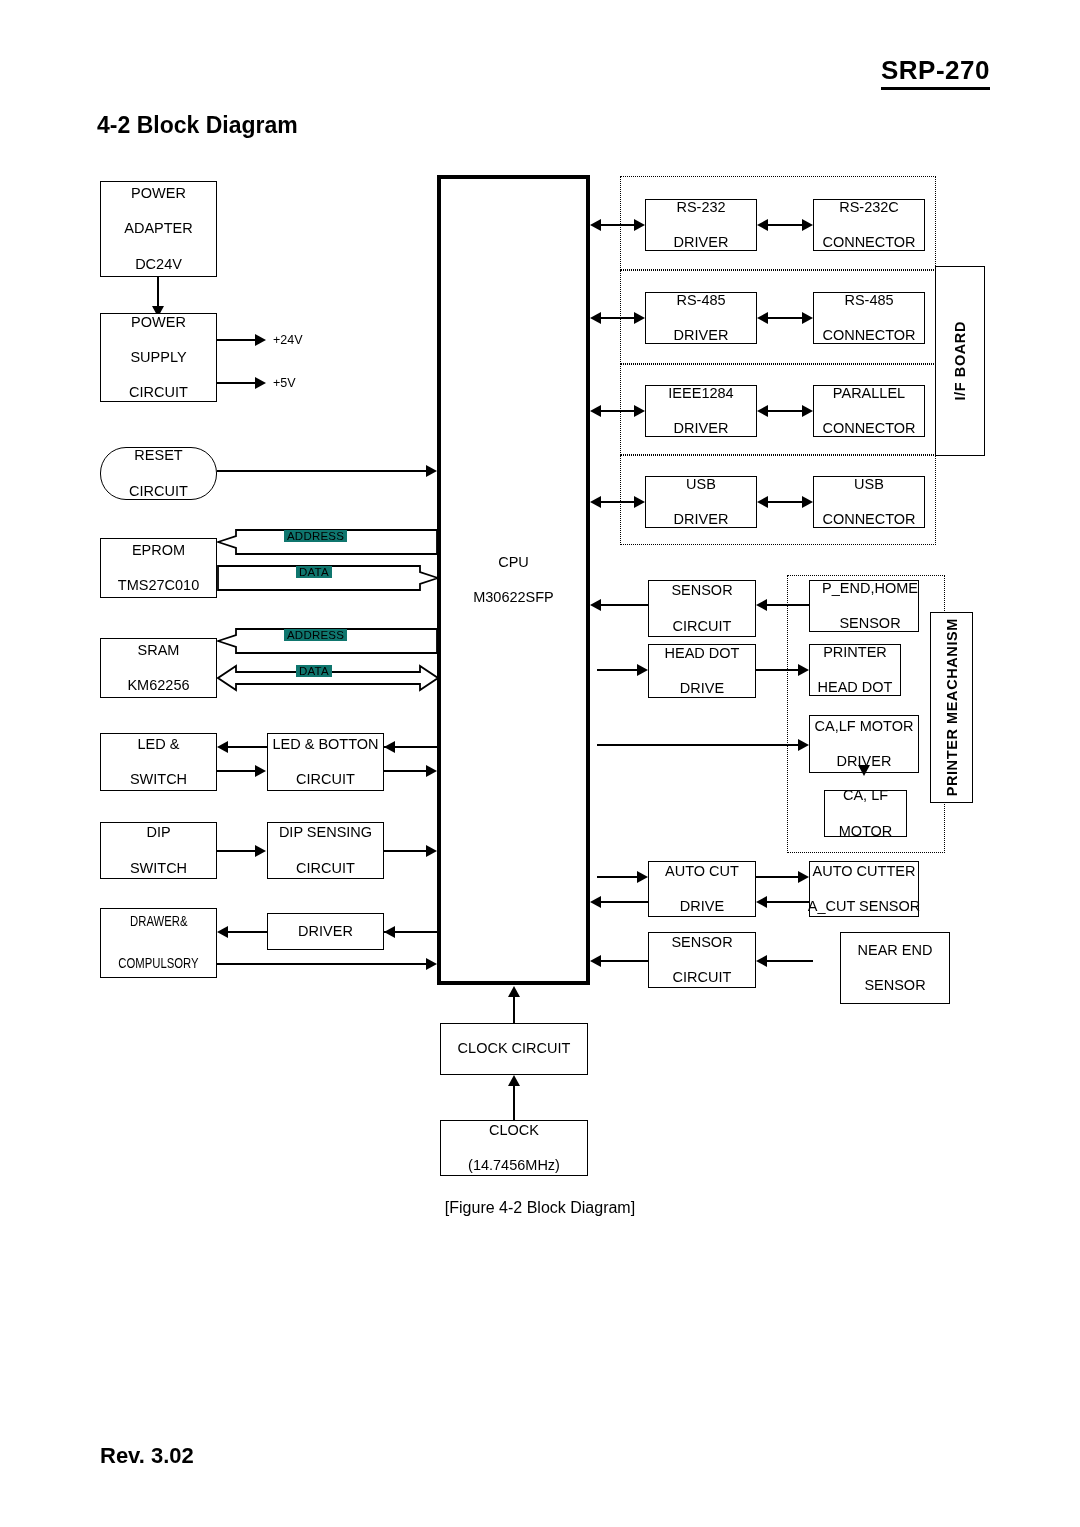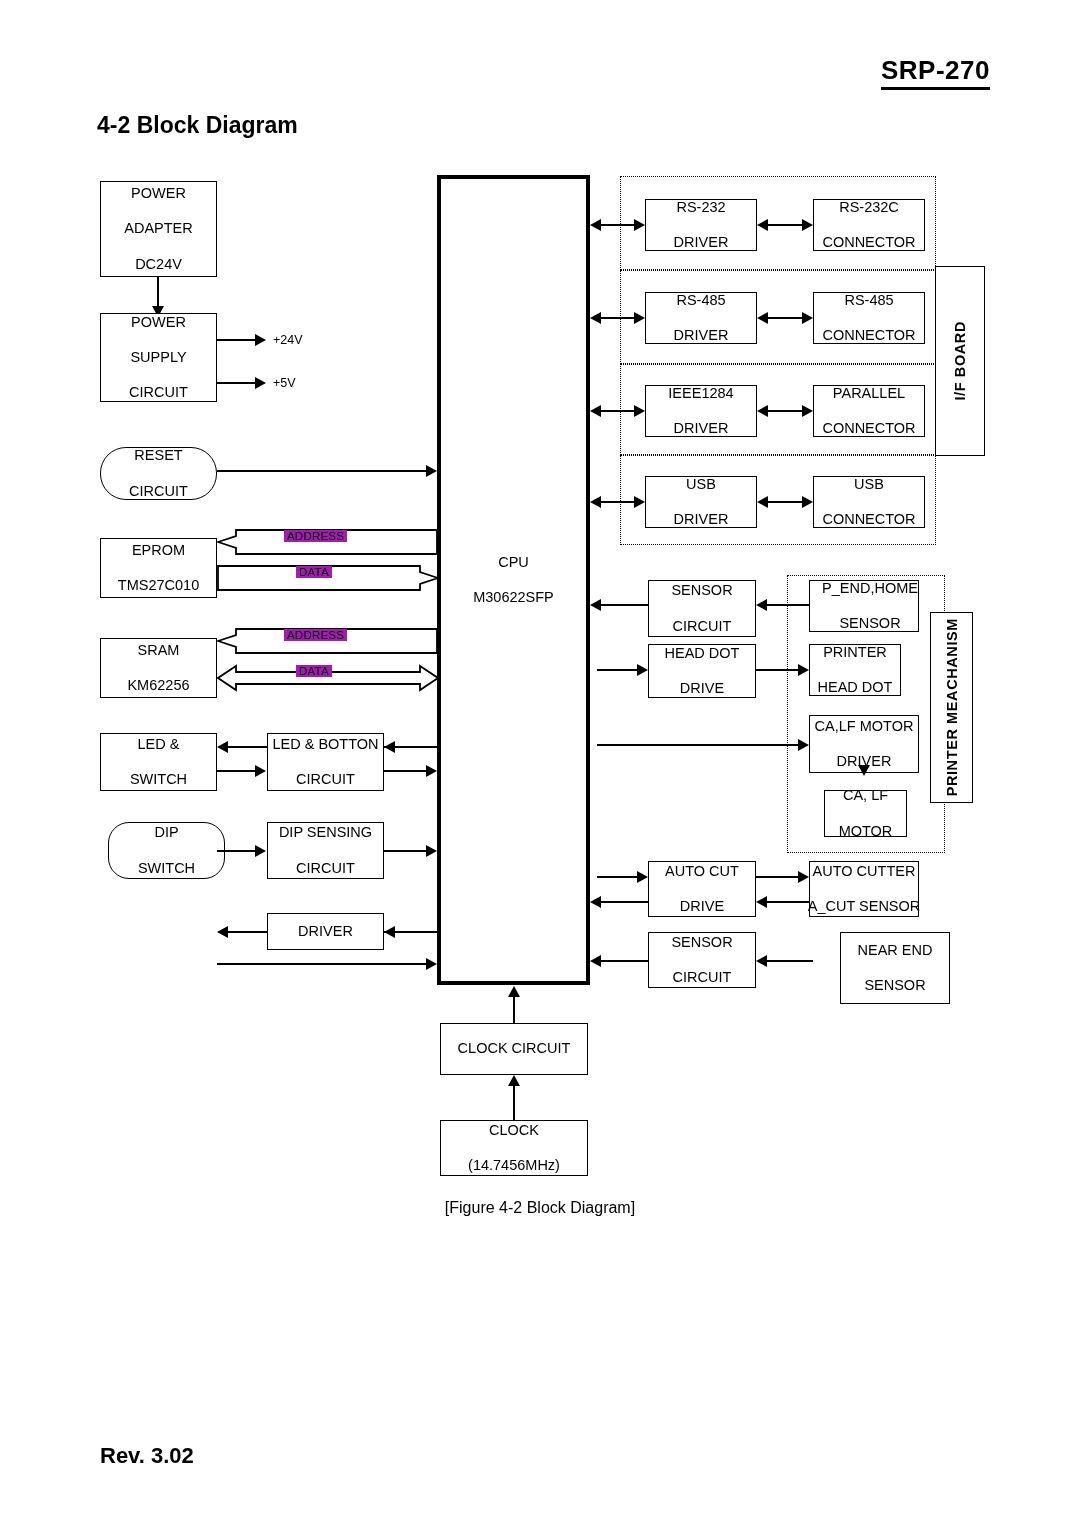"ADDRESS" .buslabel { background: #a21caf -> #0f766e }
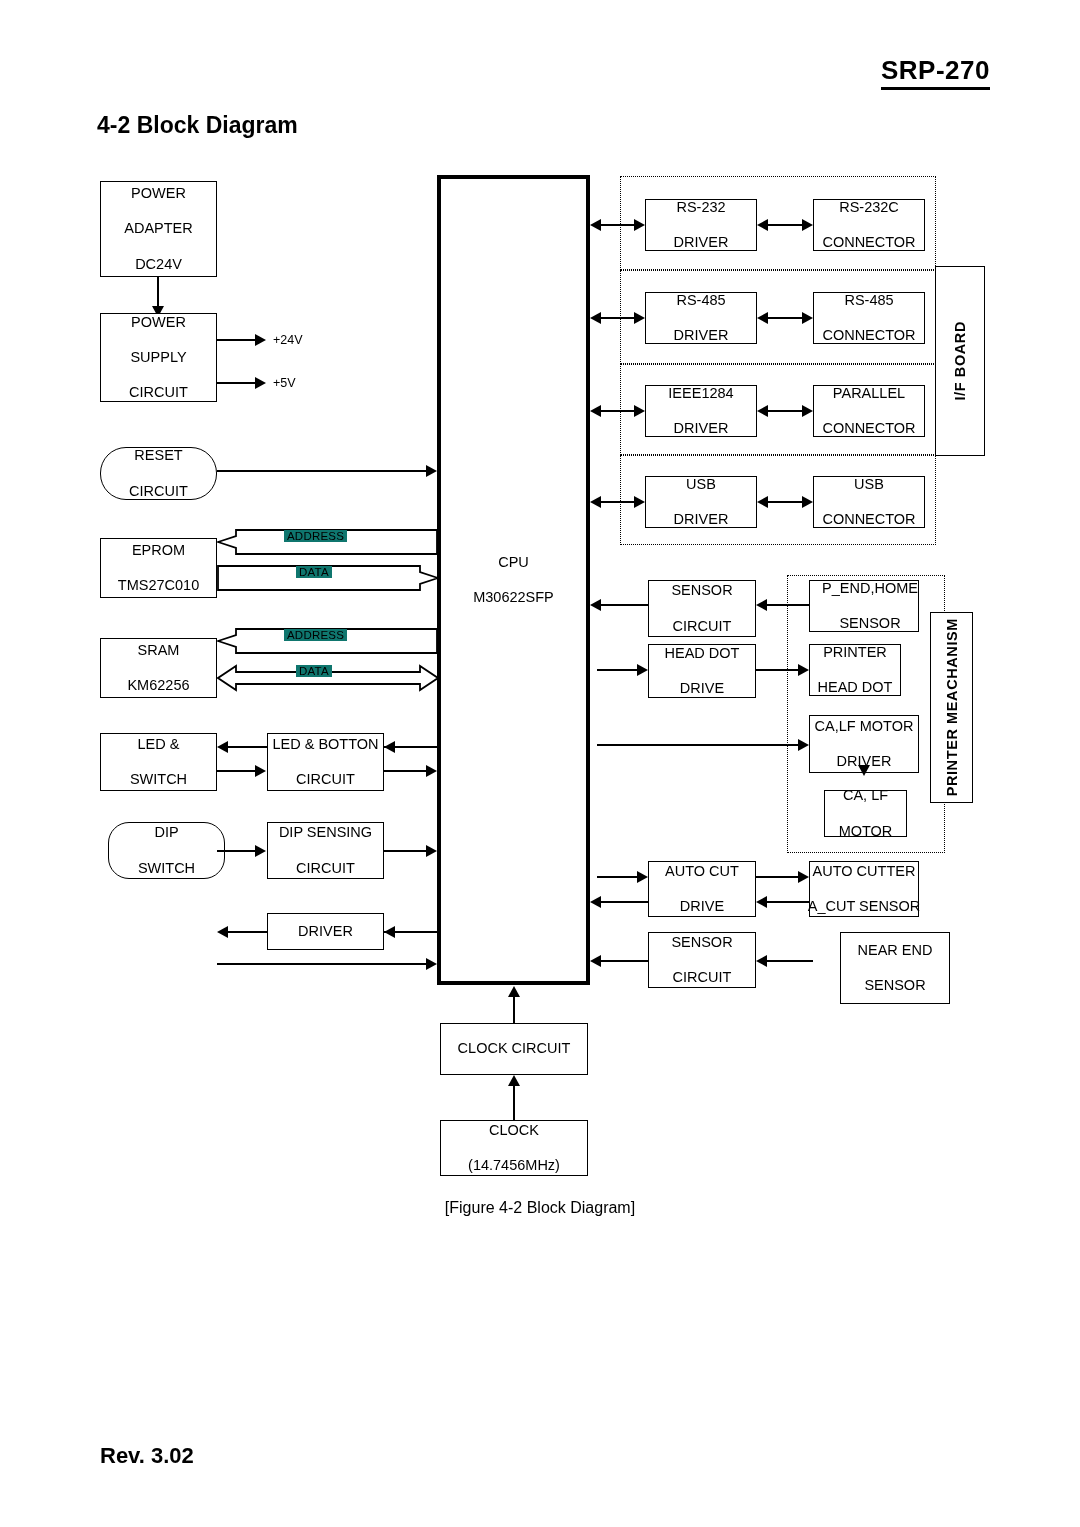"DIP" div.blk { border-radius: 21px -> none; left: 108px -> 100px }
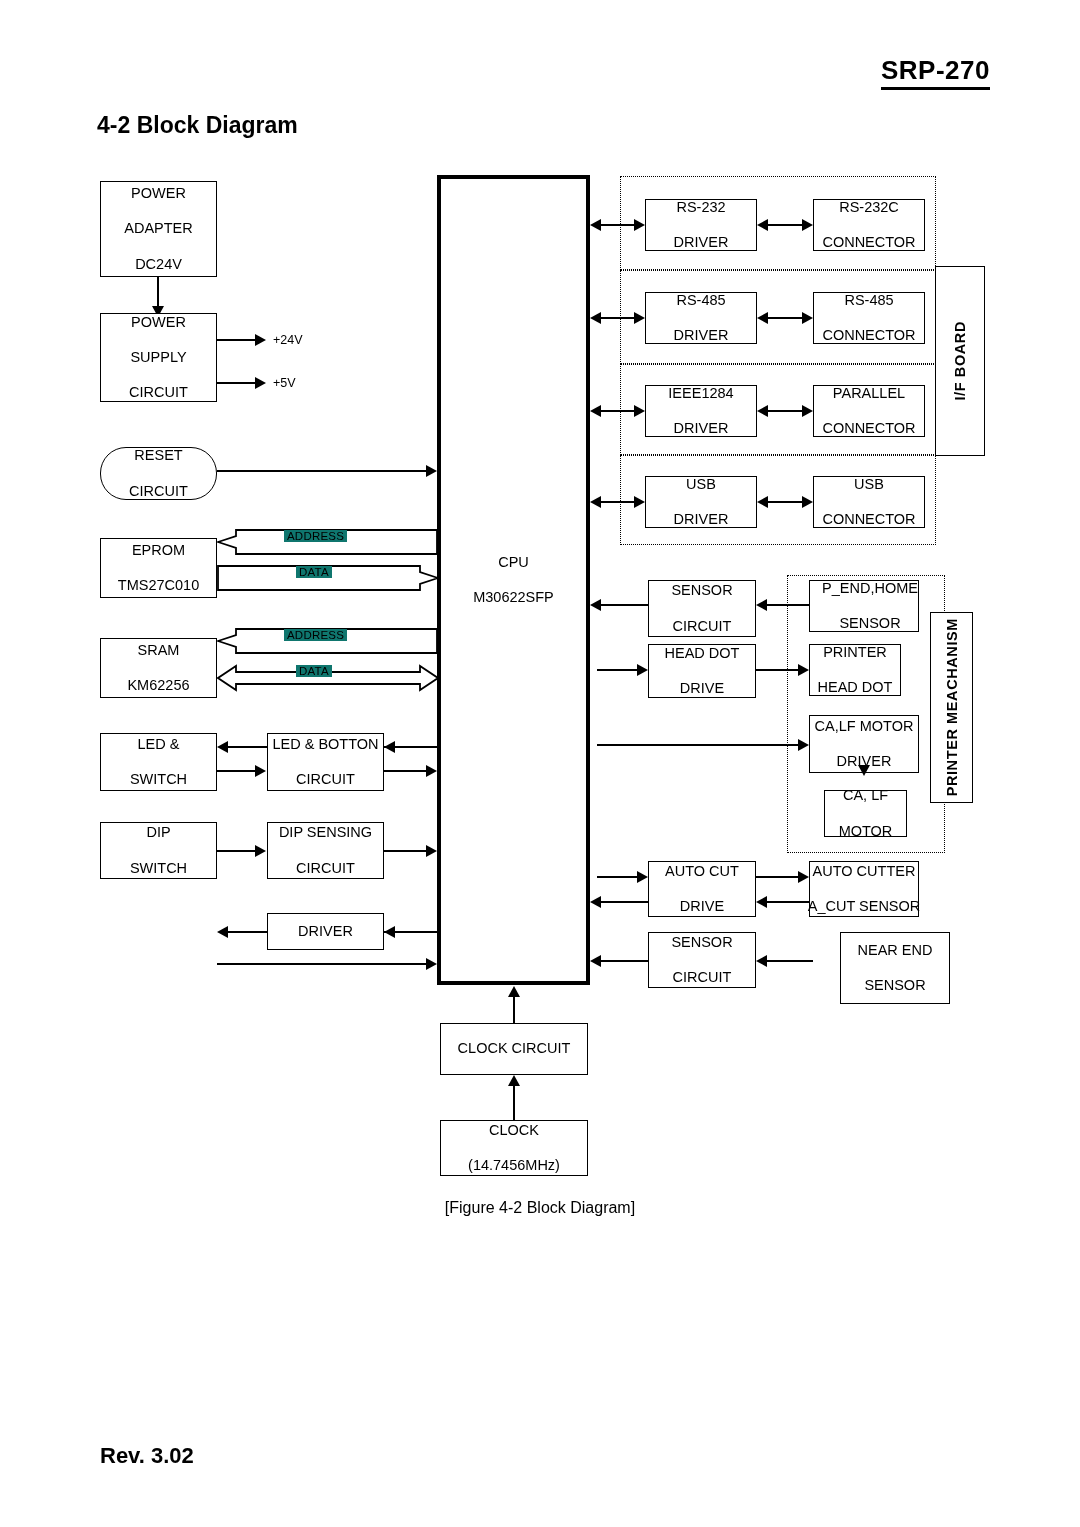"DRAWER&" div.blk { html: none -> <div> <span>DRAWER&amp;</span> <span>COMPULSORY</span> </div> }
